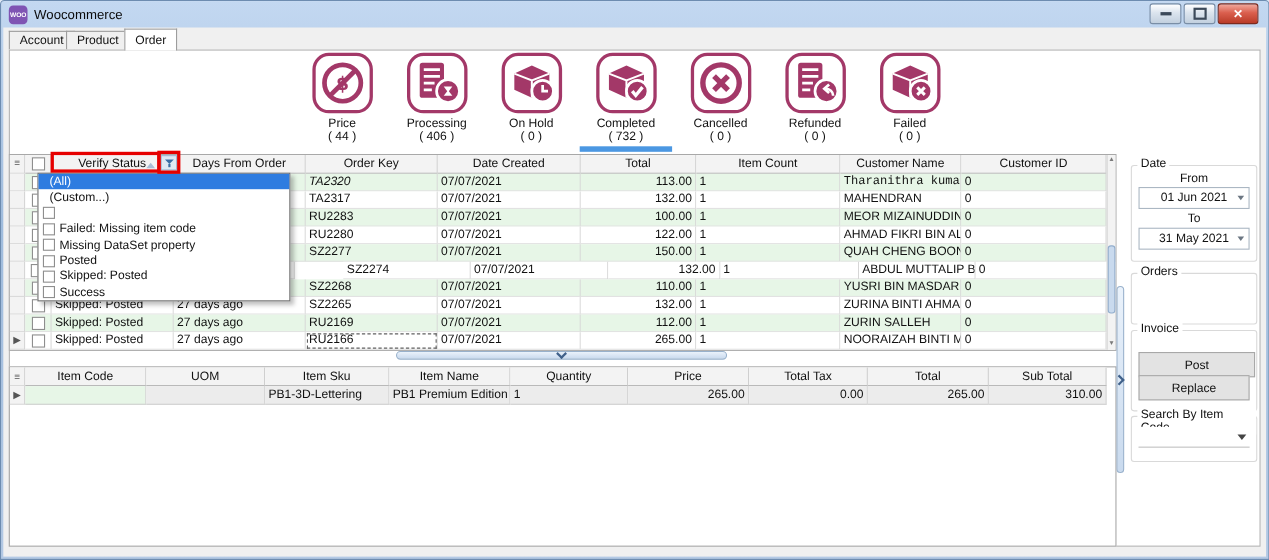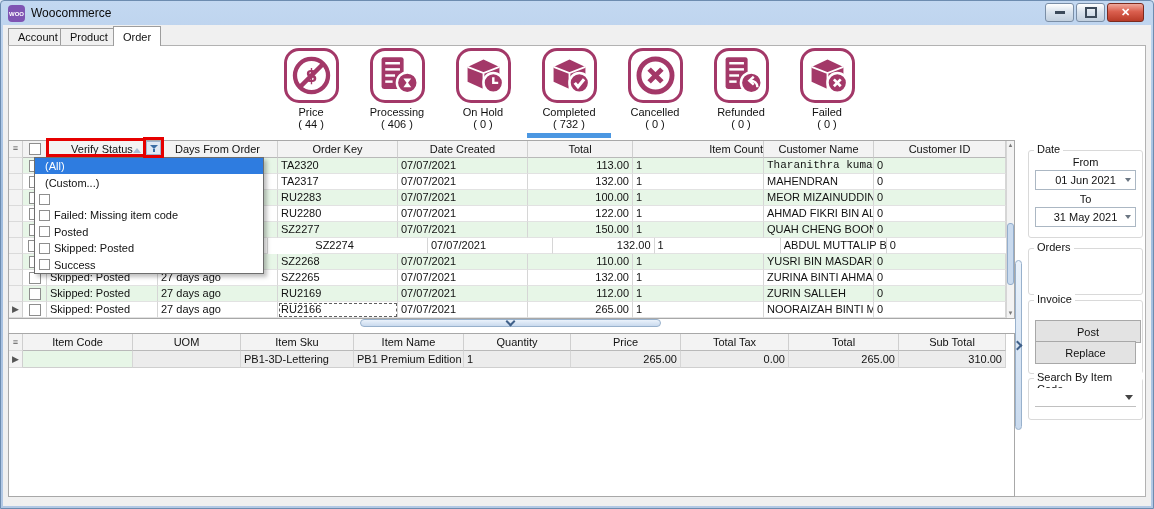"Item Count" div.hcell { text-align: right -> none }
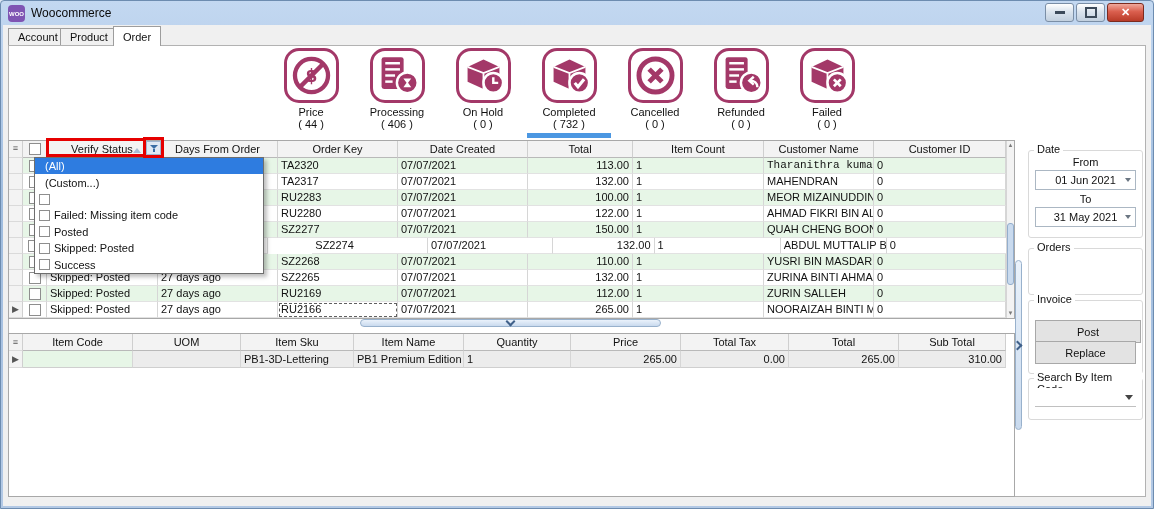"TA2320" div.gcell { font-style: none -> italic }
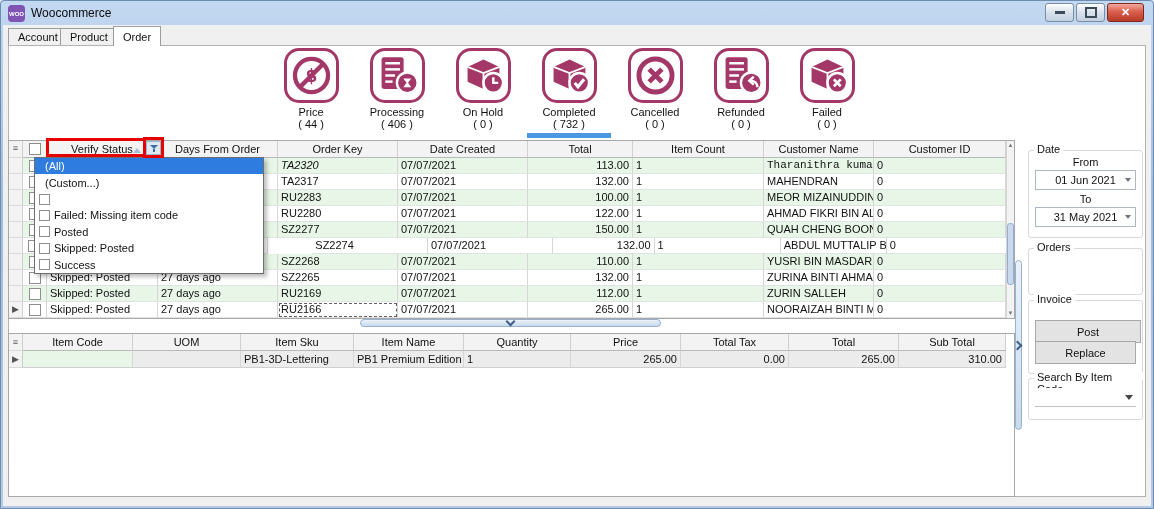"Missing DataSet property" div.ditem { html: none -> <div> <div></div> <span>Missing DataSet property</span> </div> }
